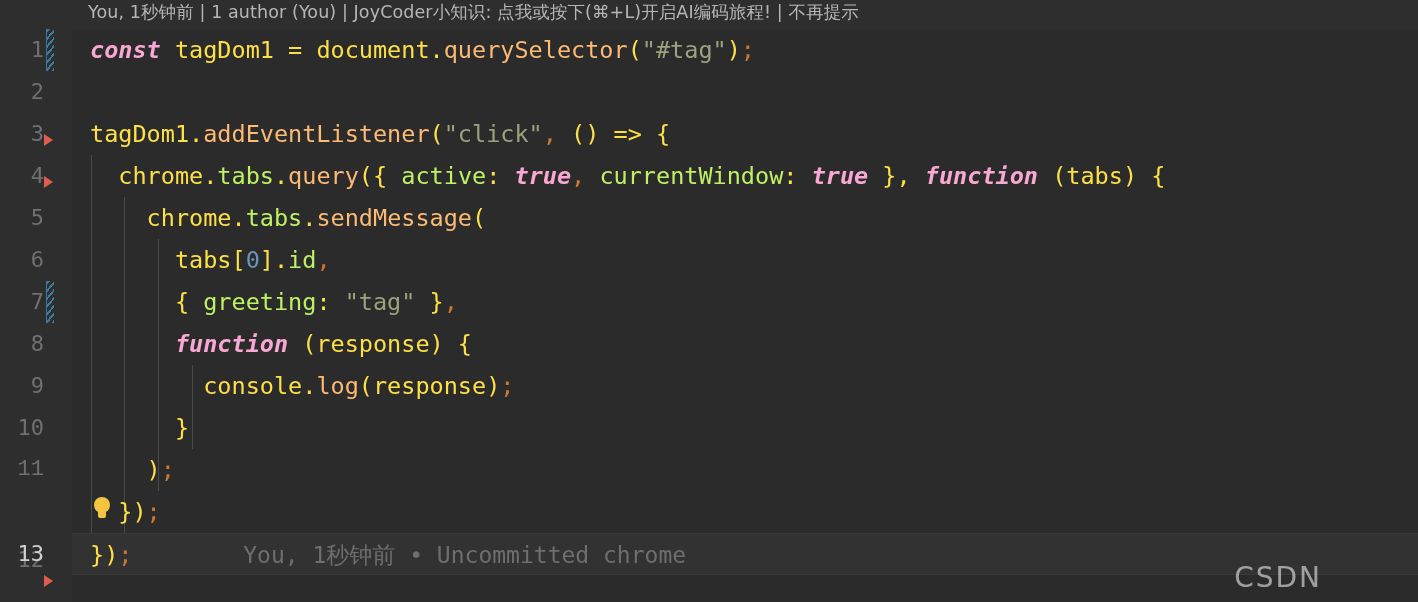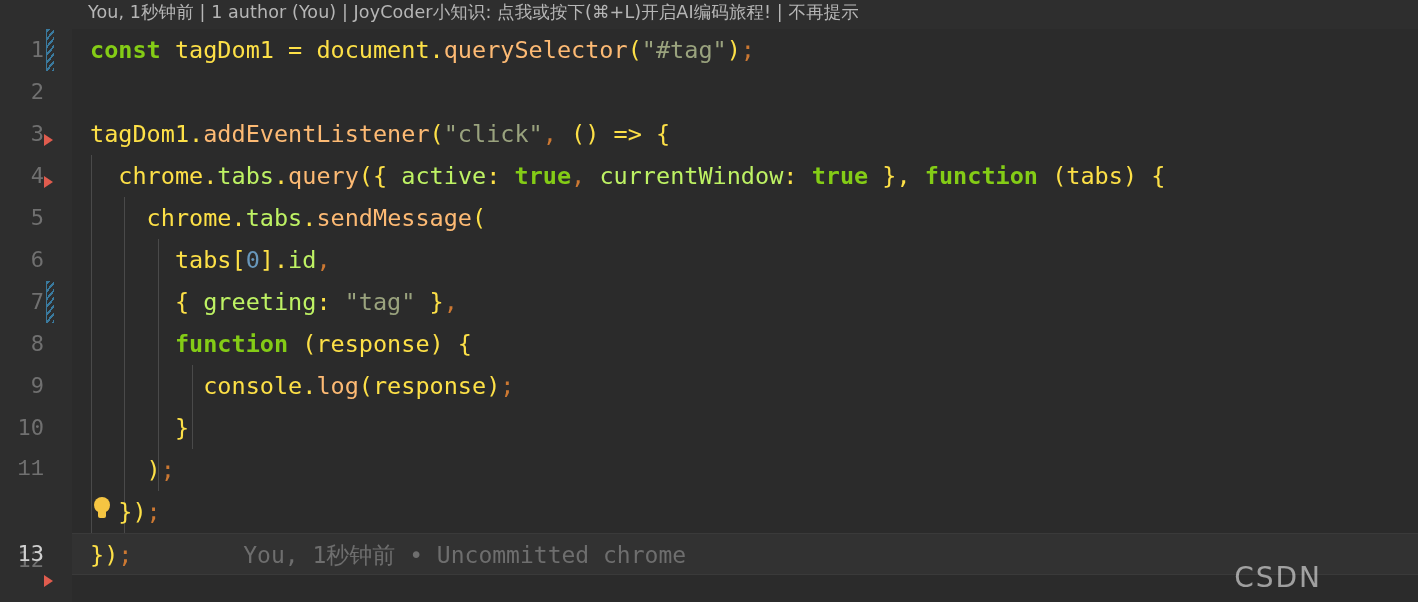"const" .t-kw { color: #84cc16 -> #f9a8d4; font-style: none -> italic }
